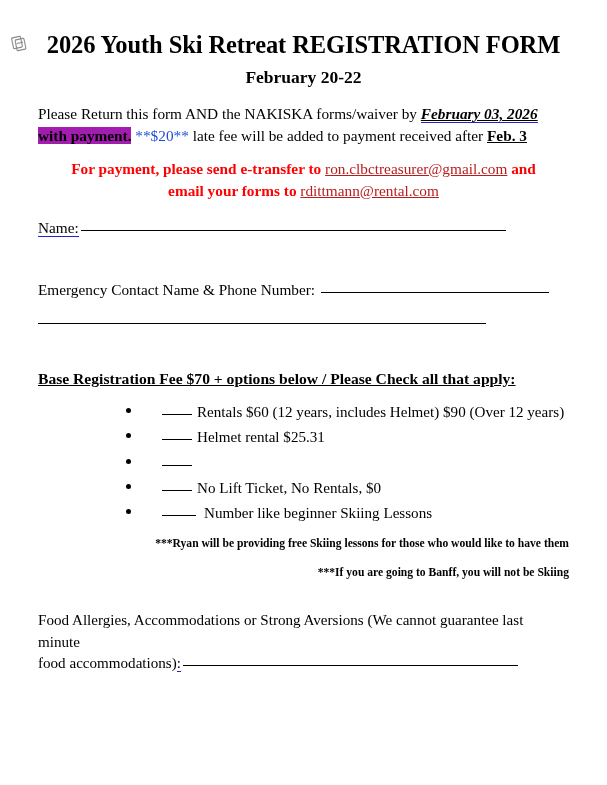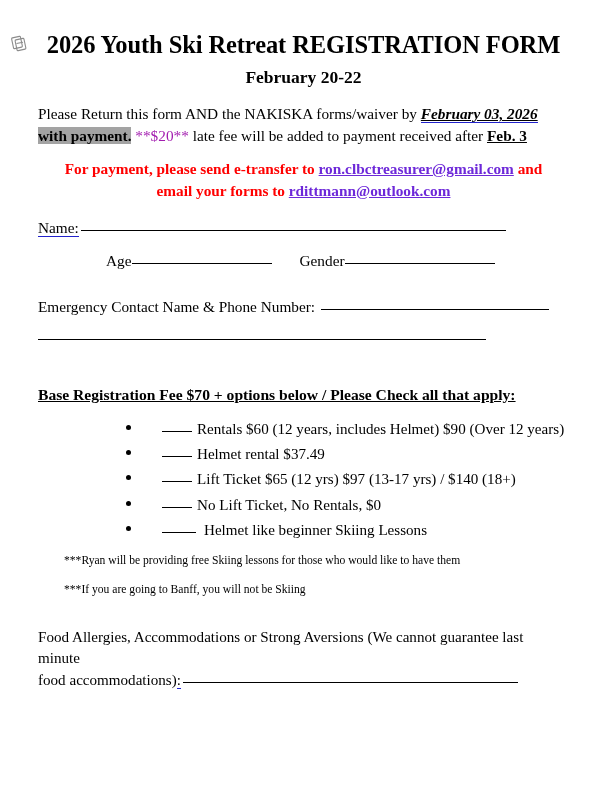"with payment." .hl { background: #a3a3a3 -> #a21caf }
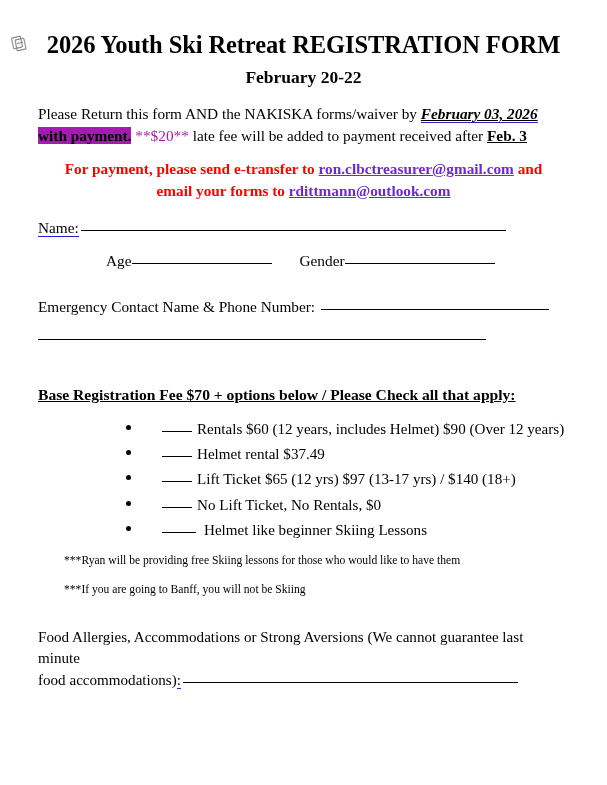"**$20**" .red { color: #a21caf -> #1d4ed8 }
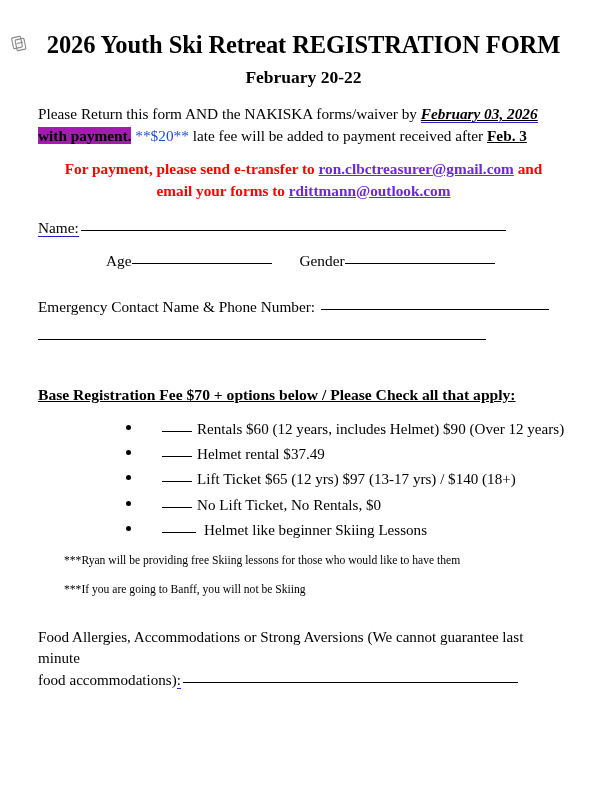"ron.clbctreasurer@gmail.com" .mail { color: #6d28d9 -> #b91c1c; font-weight: bold -> normal }
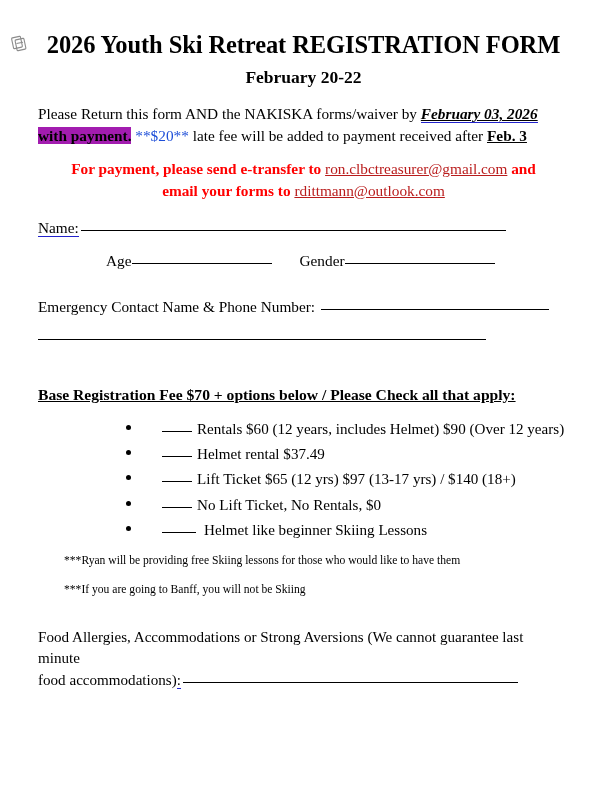"rdittmann@outlook.com" a.mail { text: rdittmann@outlook.com -> rdittmann@rental.com }
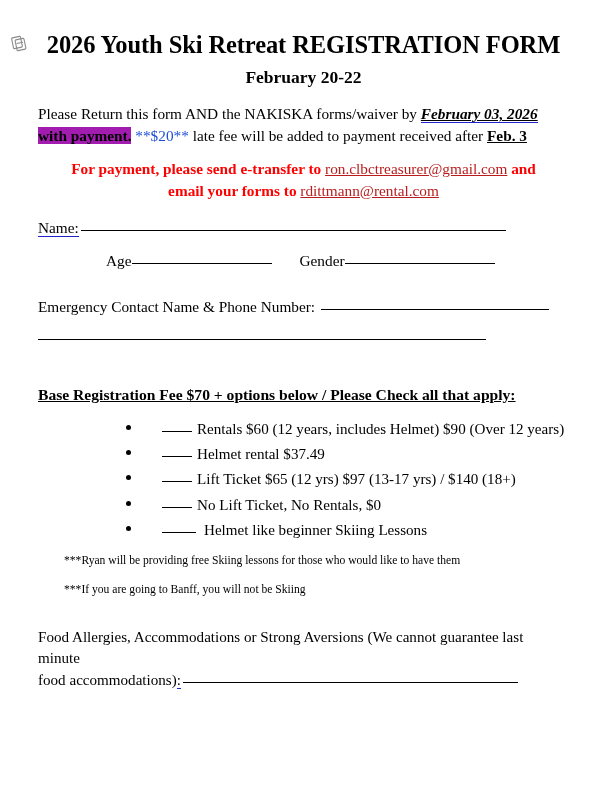"Age Gender" div.field-ag { html: <div> <span>Age</span><span></span><span></span><span>Gender</span><span></span> </div> -> none }
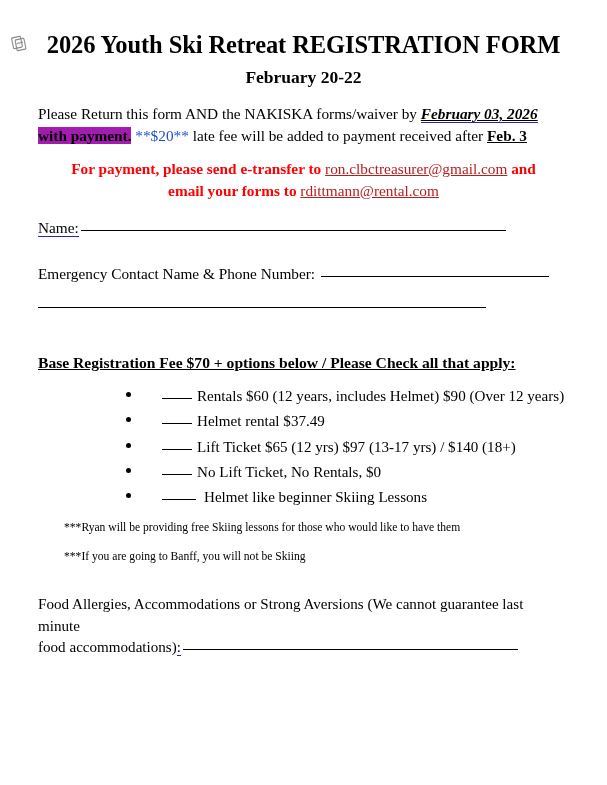"Emergency Contact Name & Phone" .field-emg { margin-top: 24px -> 40px }
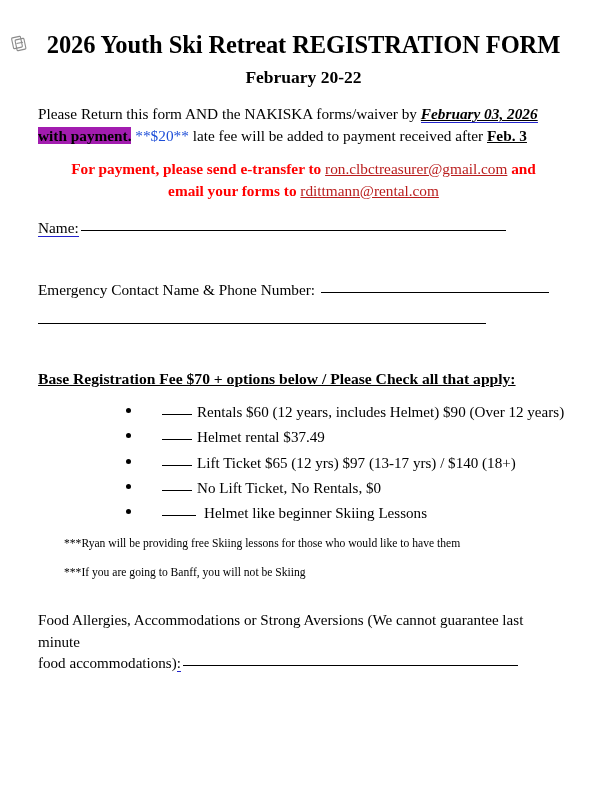"Helmet rental $37.49" span { text: $37.49 -> $25.31 }
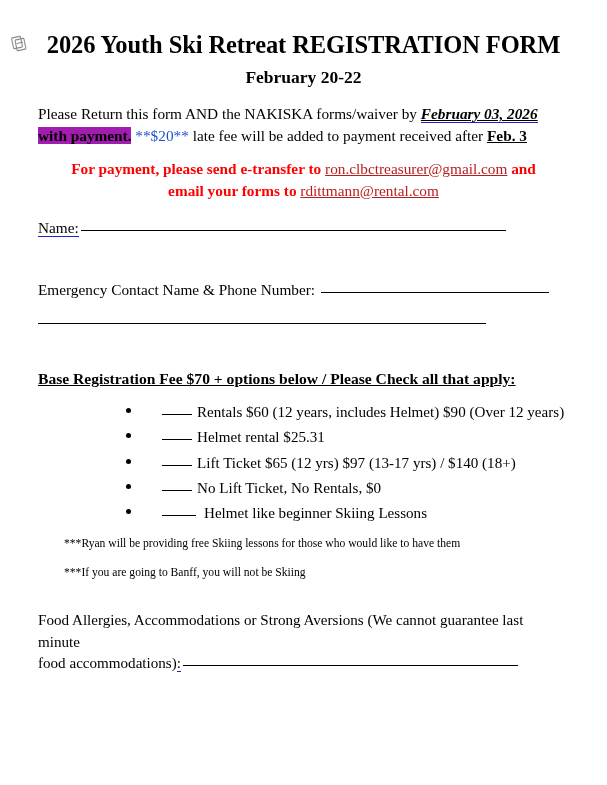"Lift Ticket $65 (12 yrs)" span { html: <span>Lift Ticket $65 (12 yrs) $97 (13-17 yrs) / $140 (18+)</span> -> none }
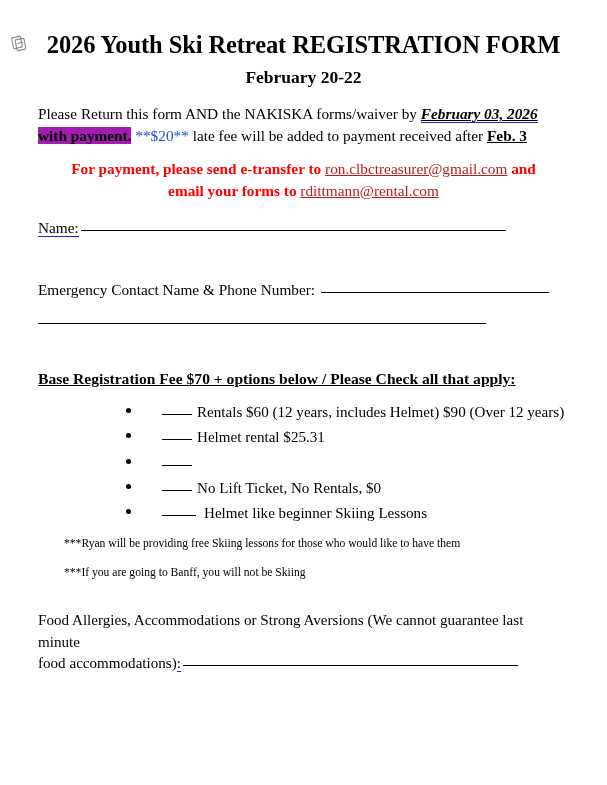"Helmet like beginner Skiing Lessons" span { text: Helmet -> Number }
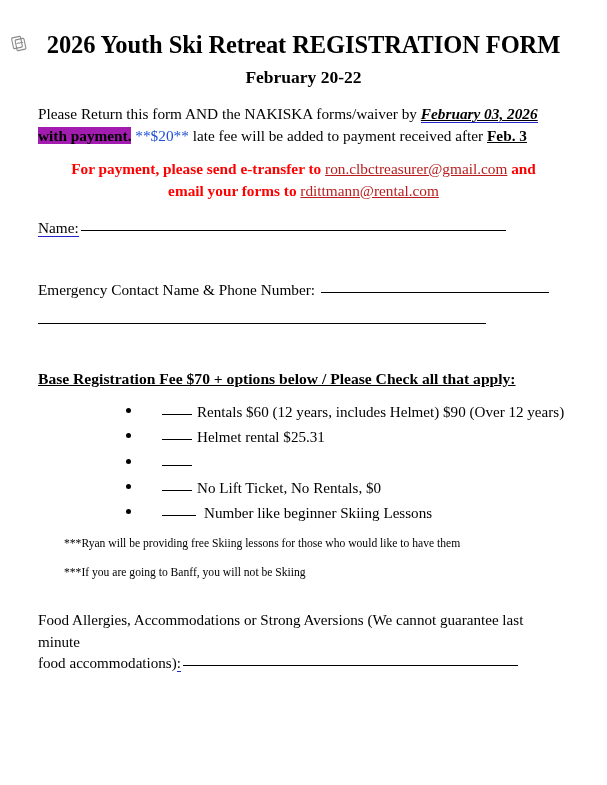"***Ryan will be providing free" .note { font-weight: normal -> bold; text-align: none -> right }
